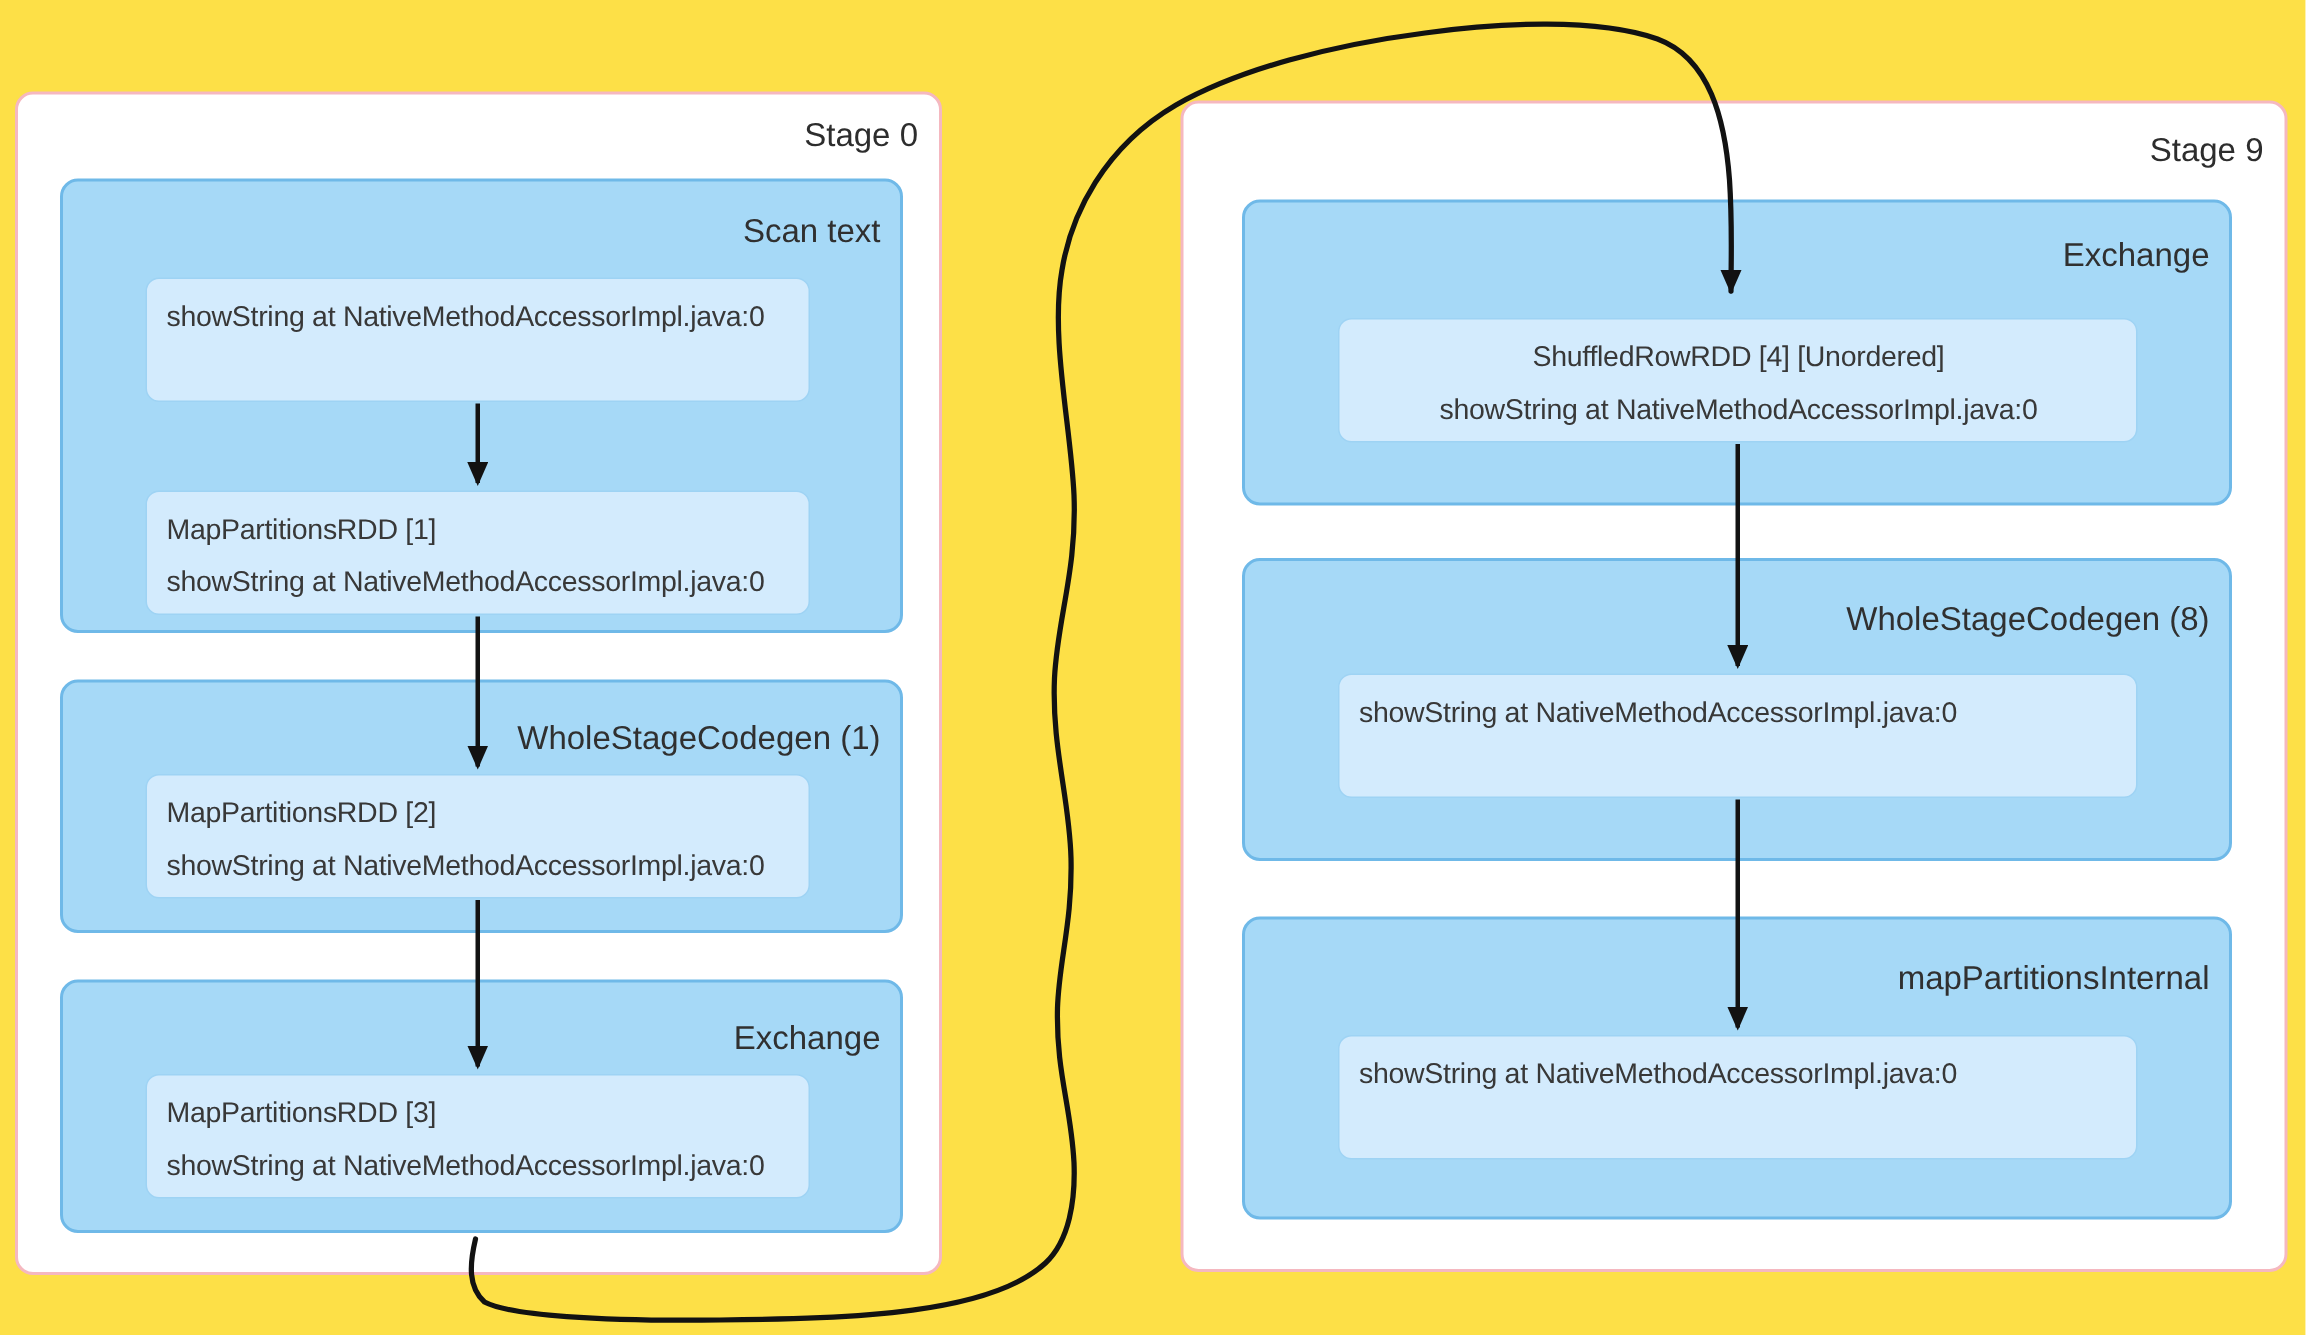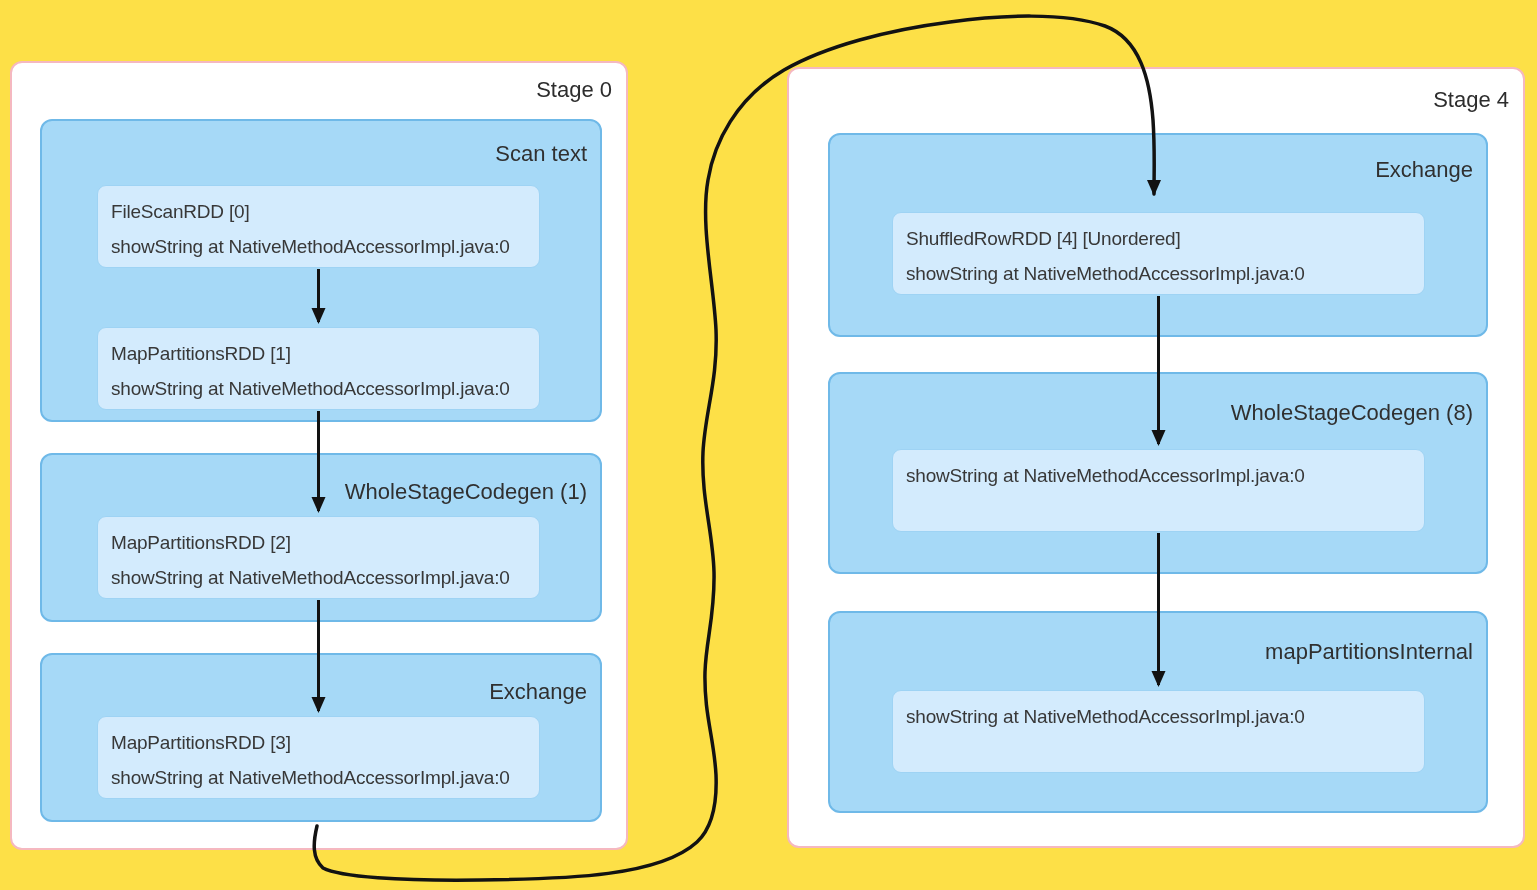"Stage 4" div.stage-label { text: 4 -> 9 }
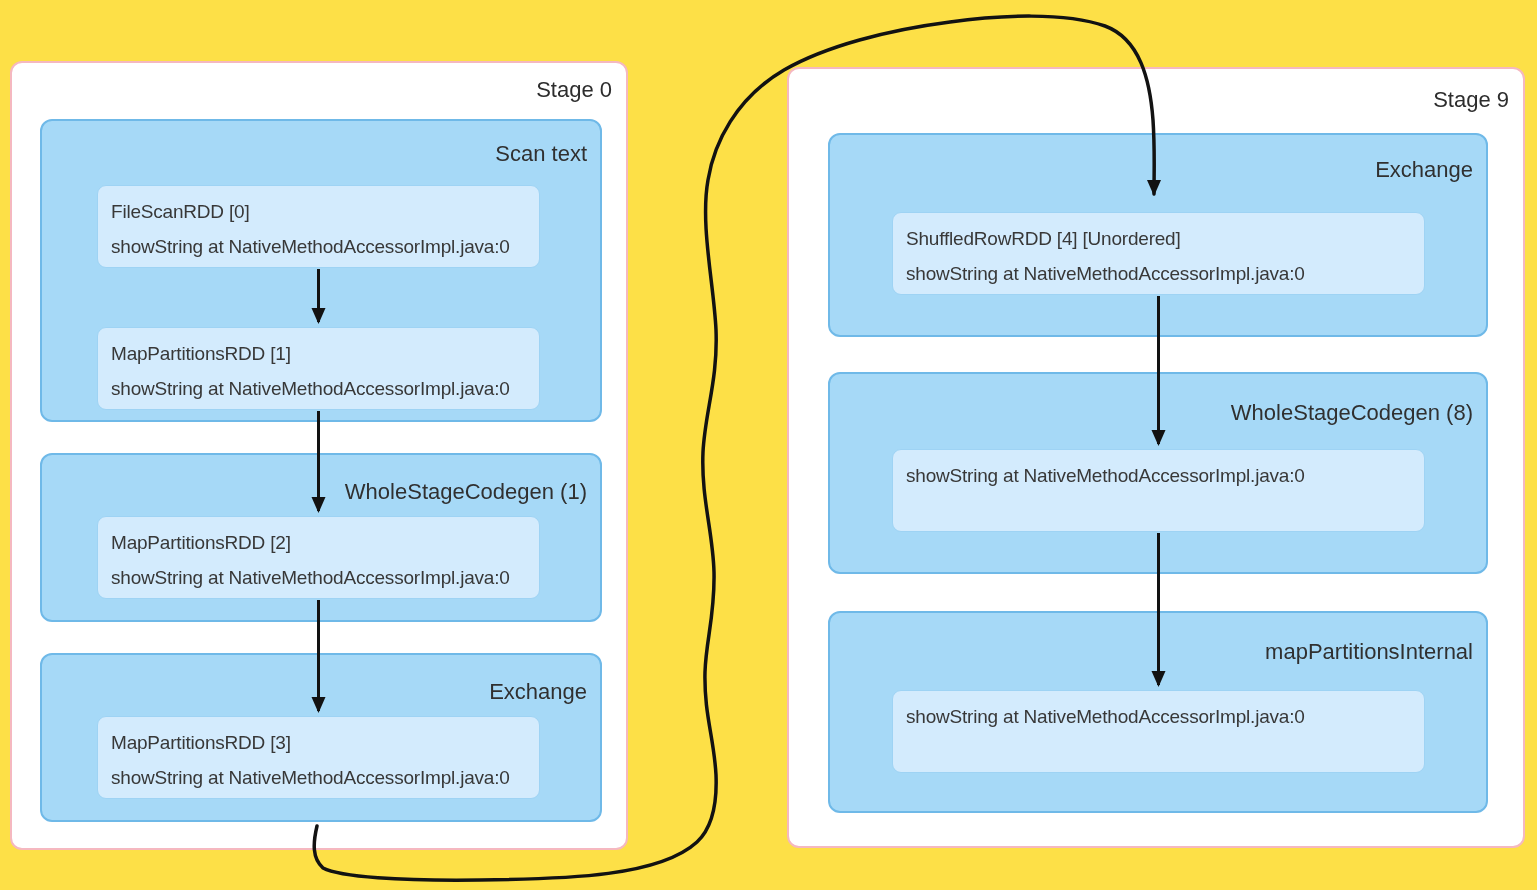"FileScanRDD [0]" div { html: <div>FileScanRDD [0]</div> -> none }
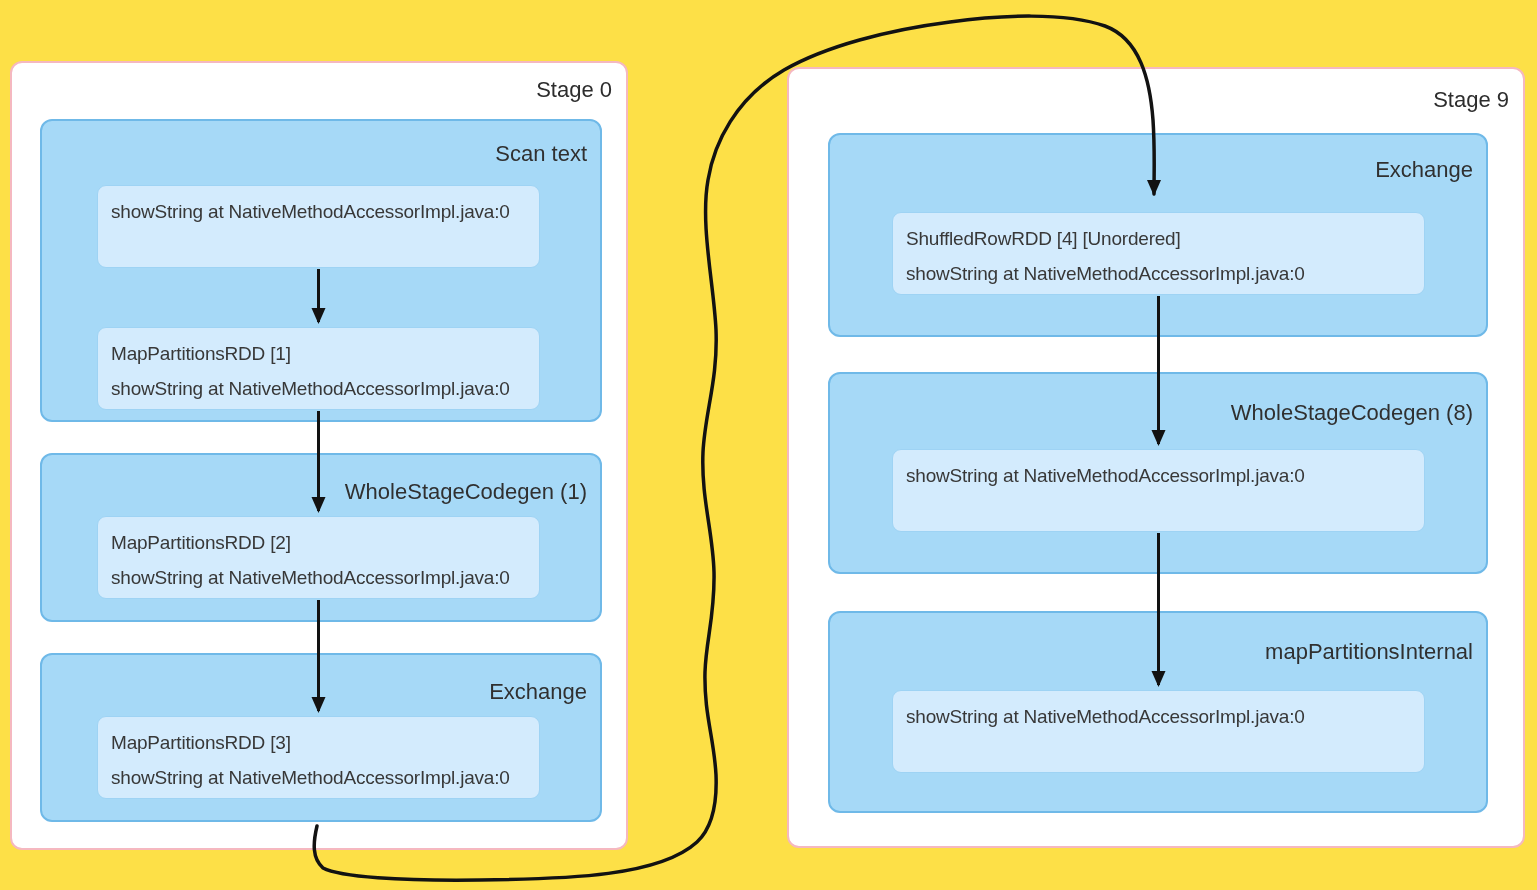"ShuffledRowRDD [4] [Unordered]" div.node { text-align: none -> center }
